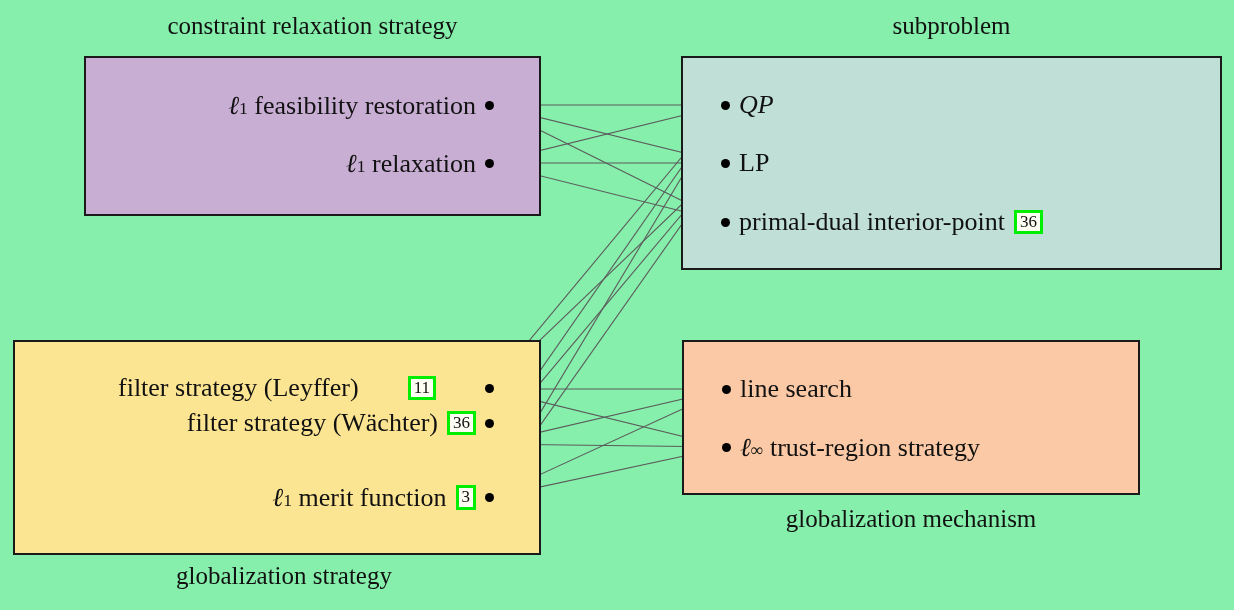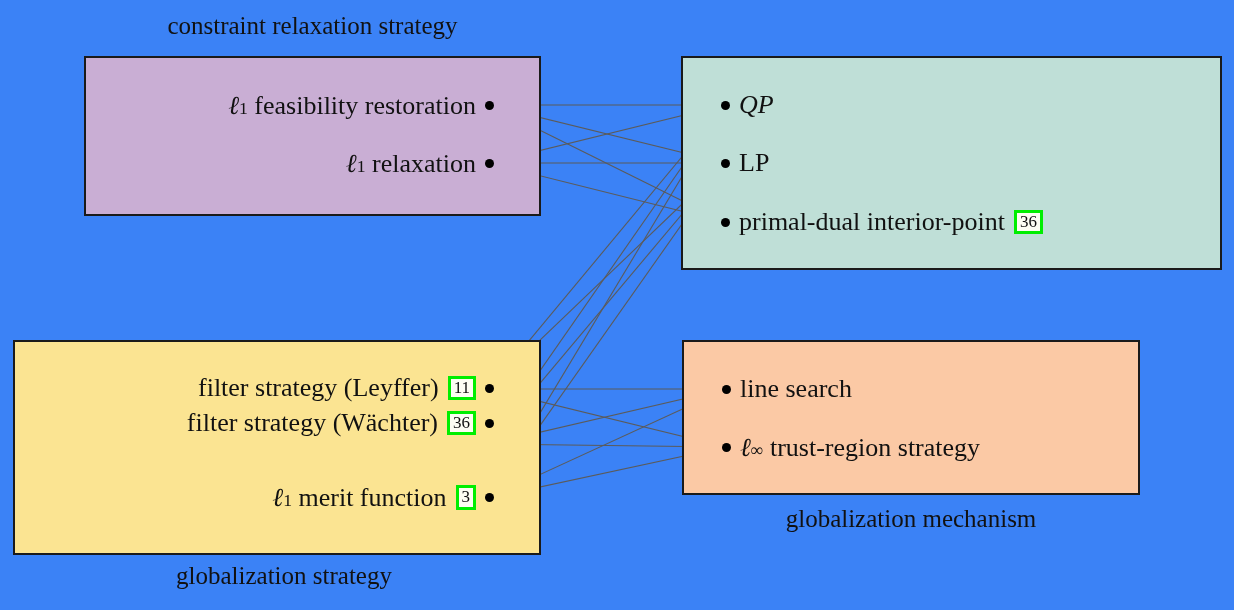"constraint relaxation strategy" #page { background: #3b82f6 -> #86efac }
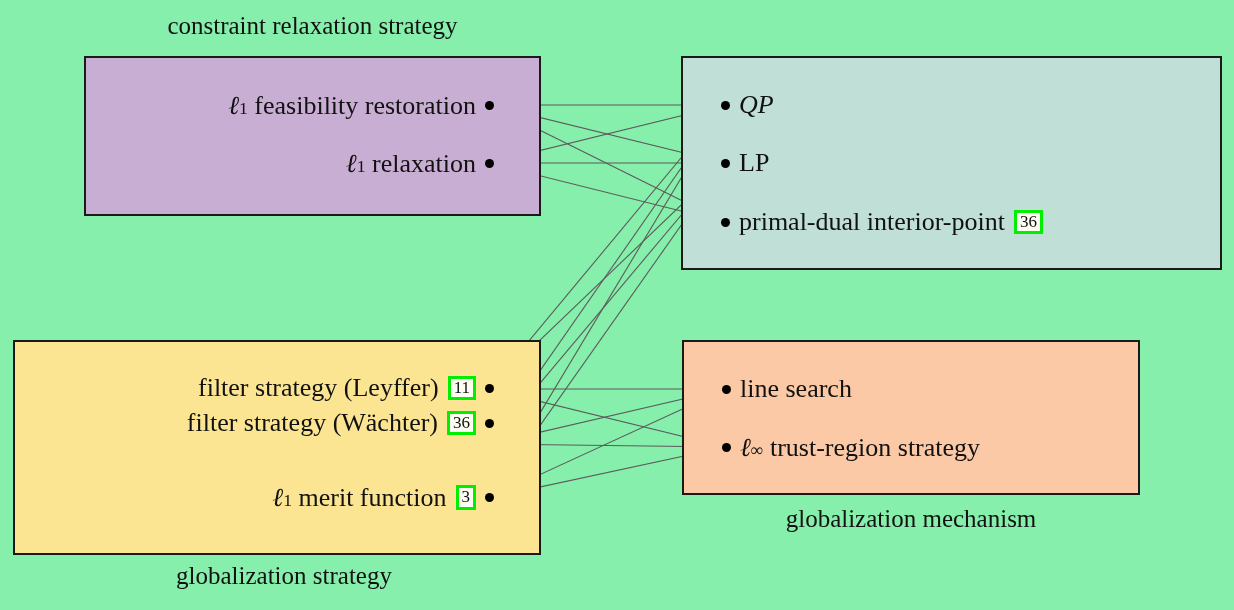"subproblem" div.group-label { html: none -> <div>subproblem</div> }
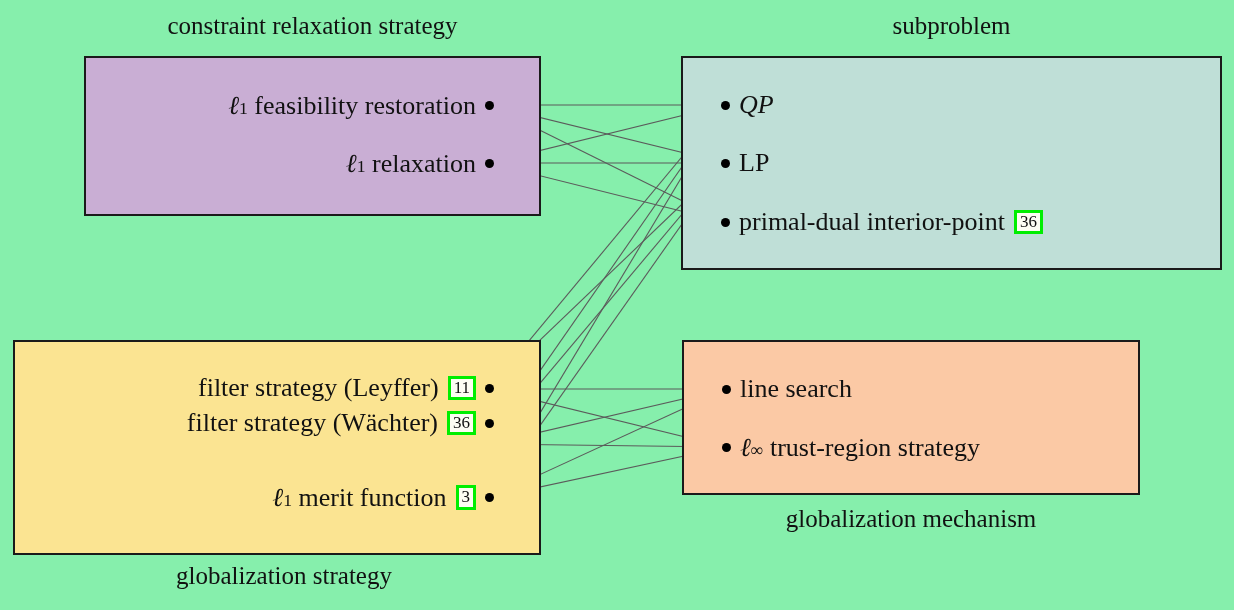"filter strategy (Leyffer)" div.node-row { gap: none -> 40px }
